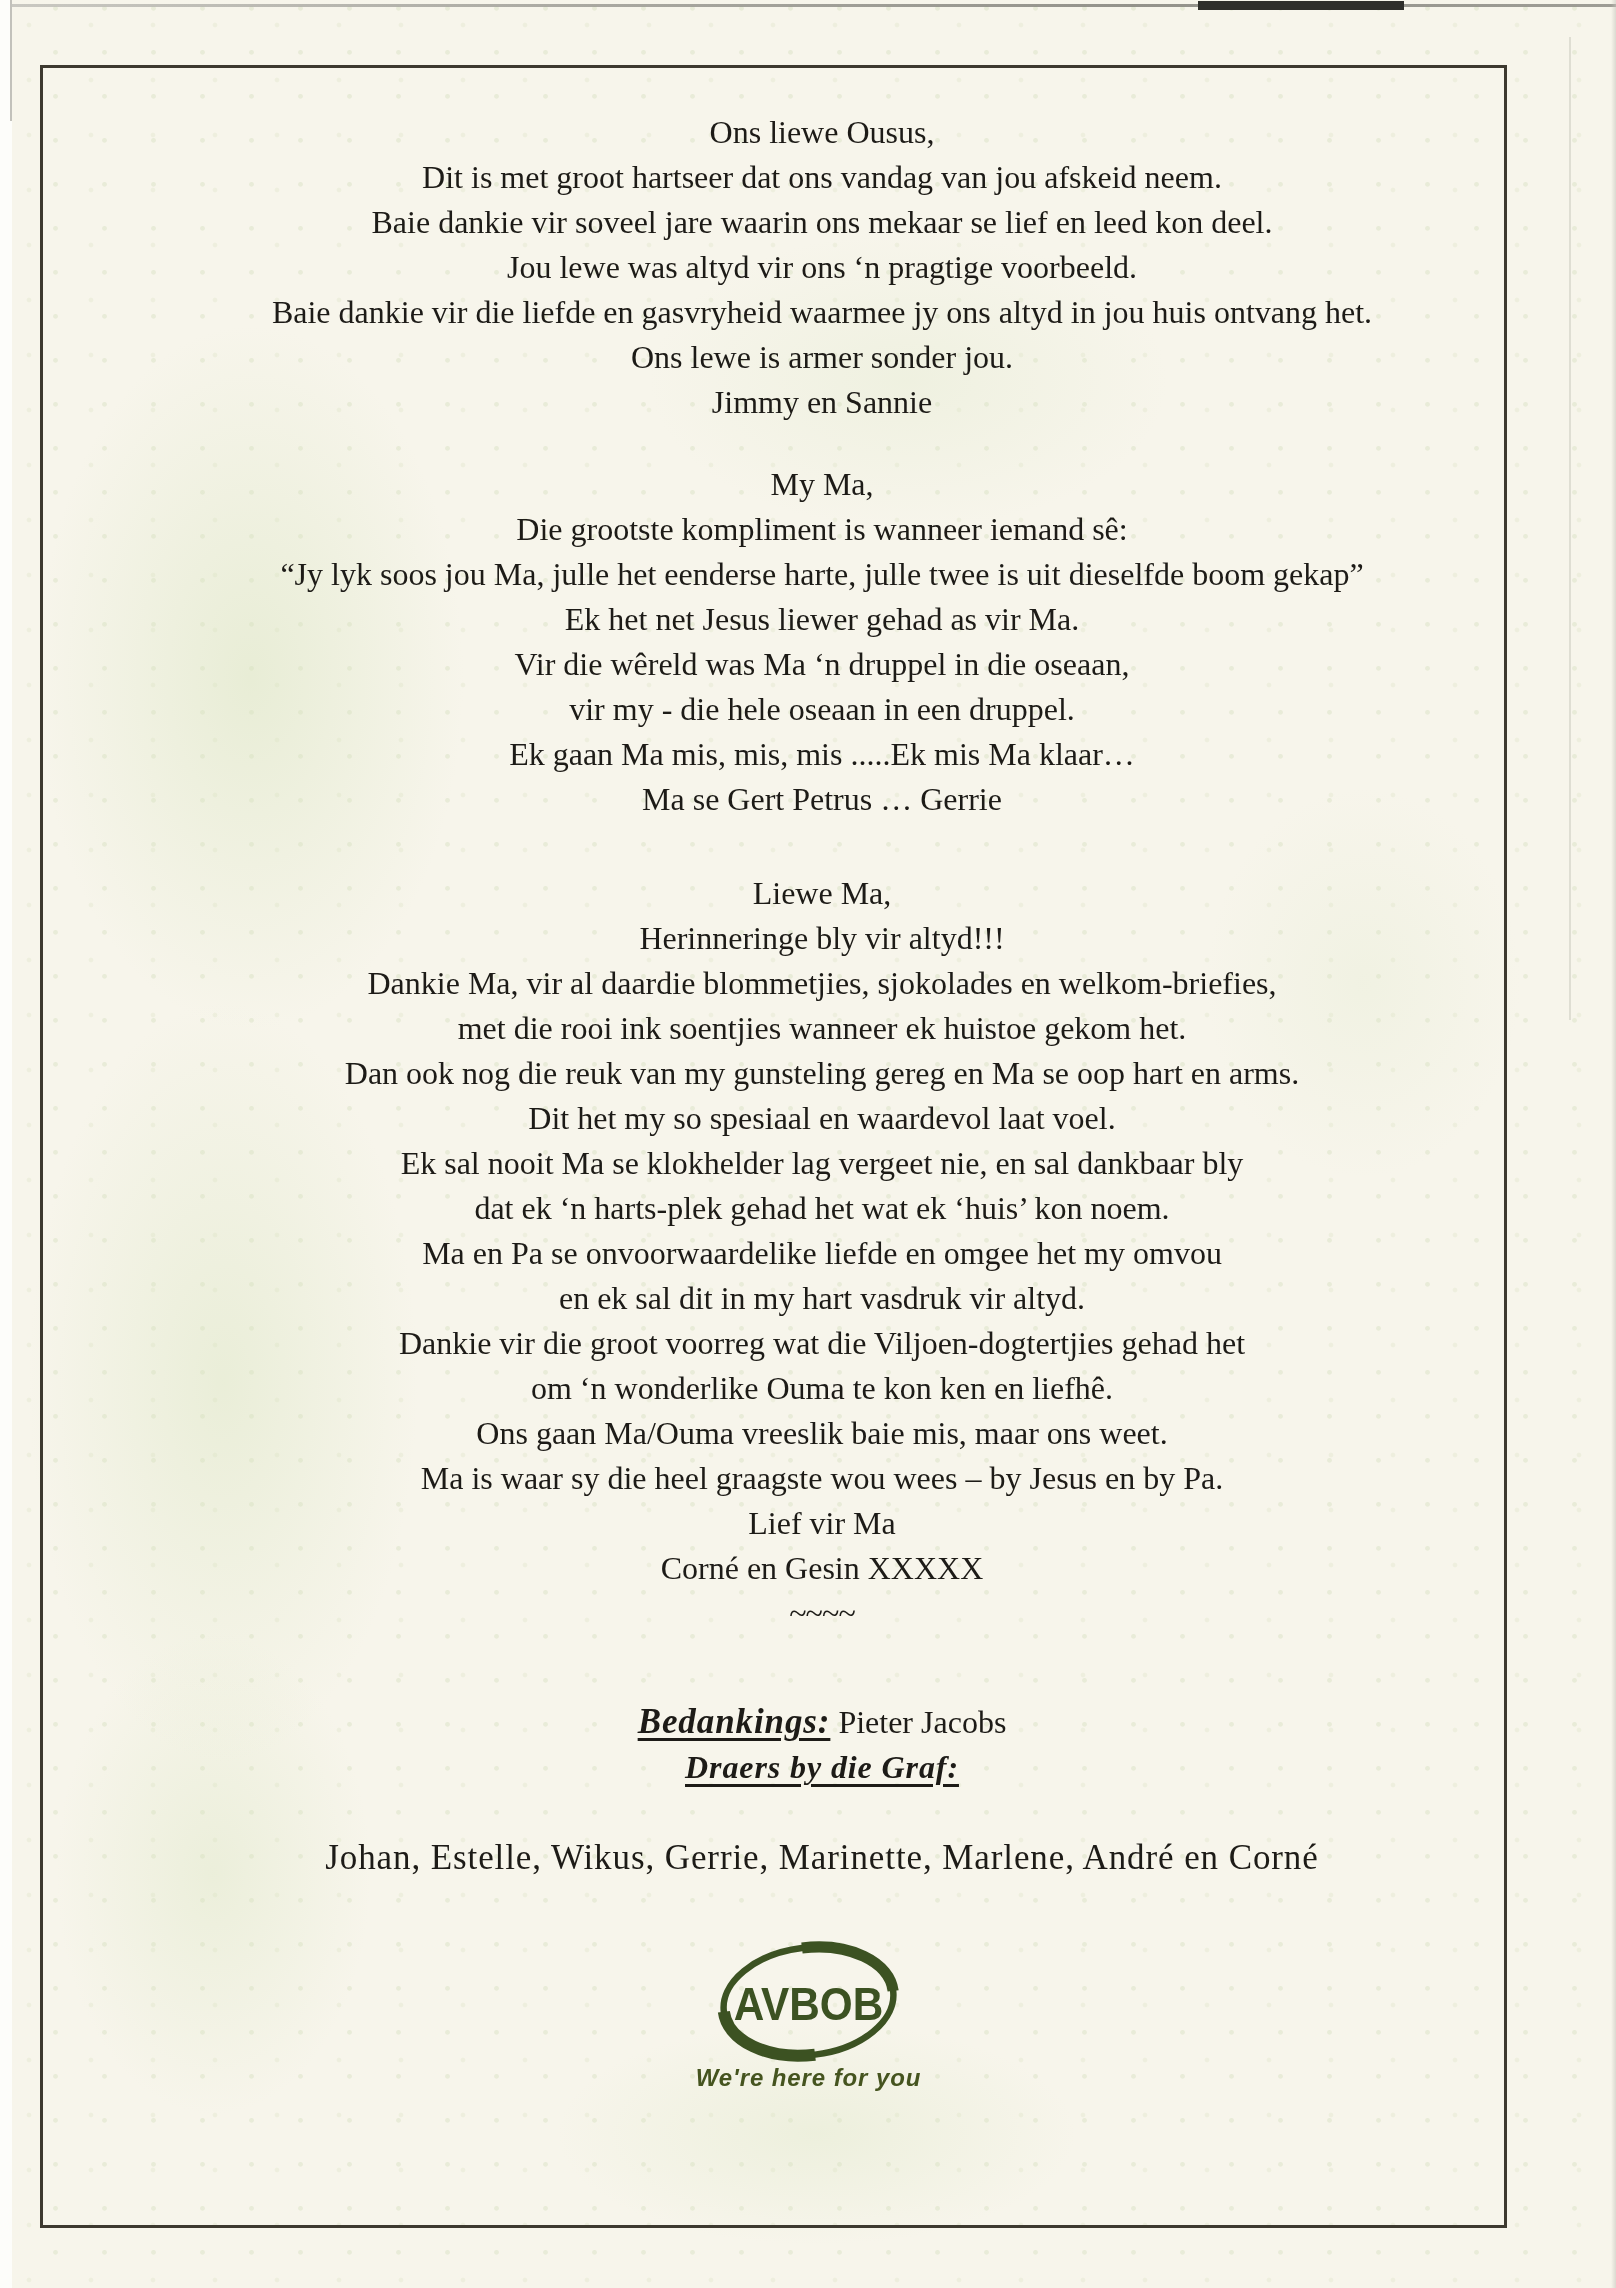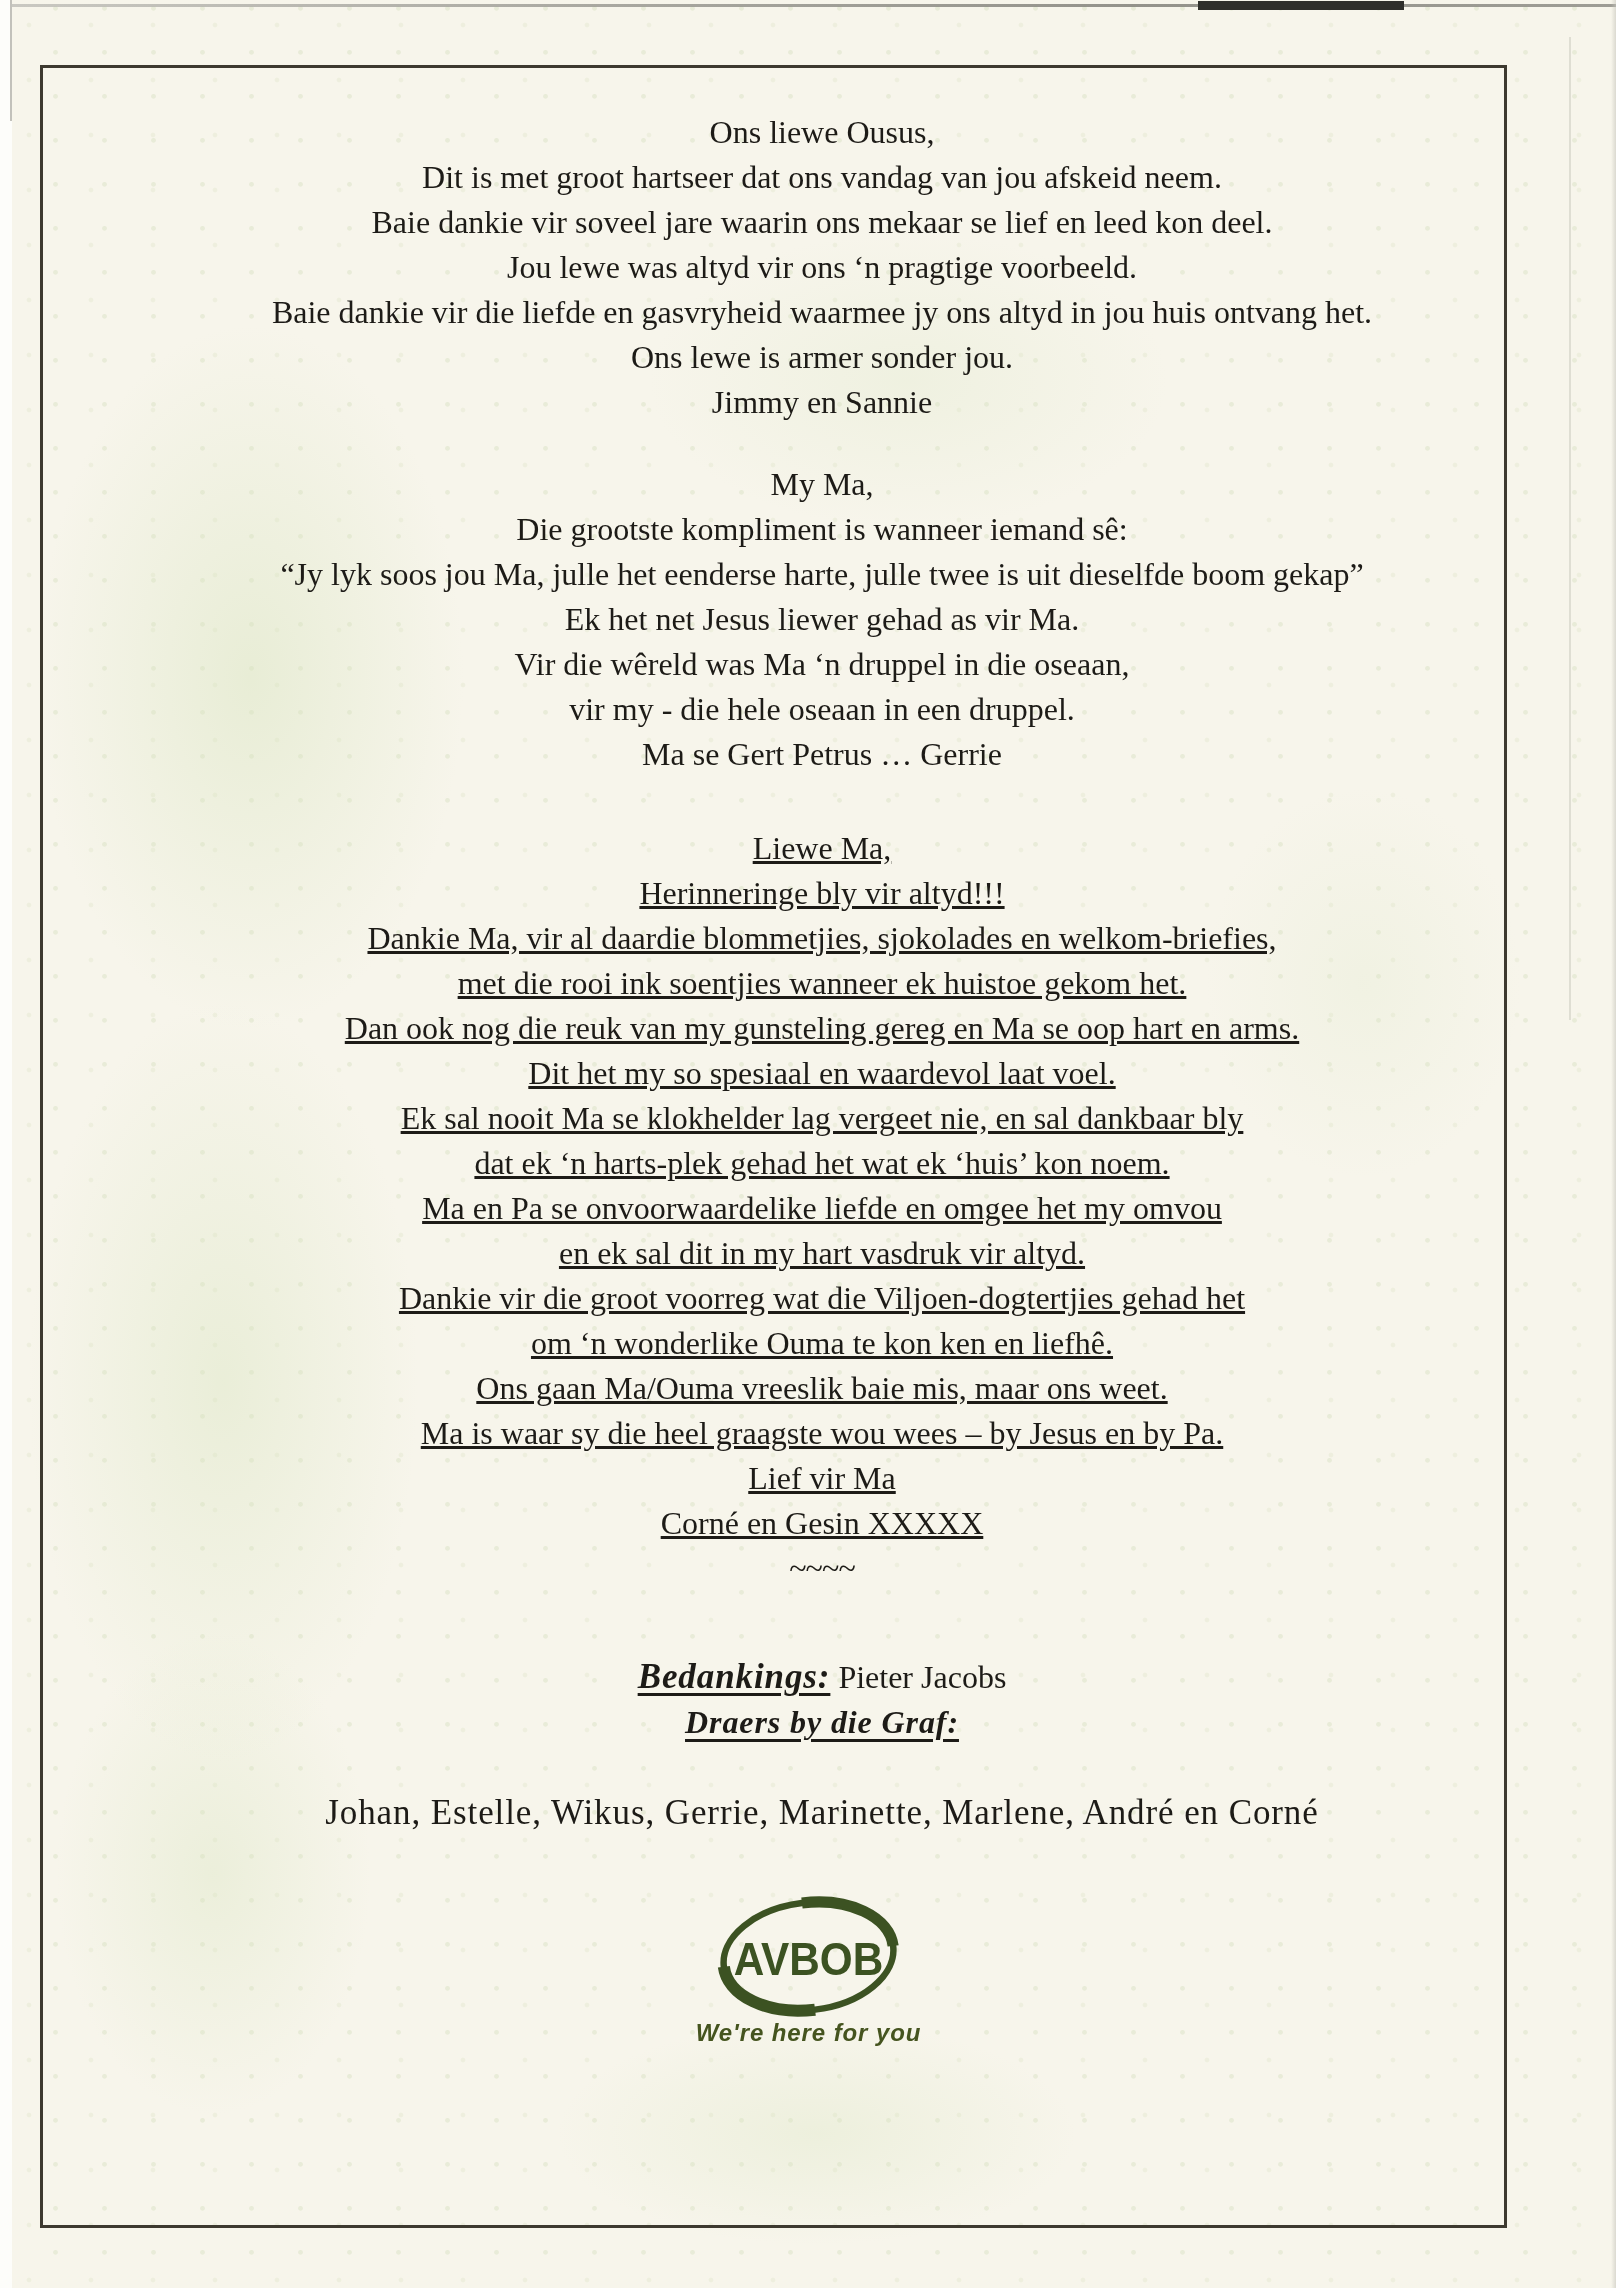"Ek gaan Ma mis, mis," p { html: none -> <p>Ek gaan Ma mis, mis, mis .....Ek mis Ma klaar…</p> }
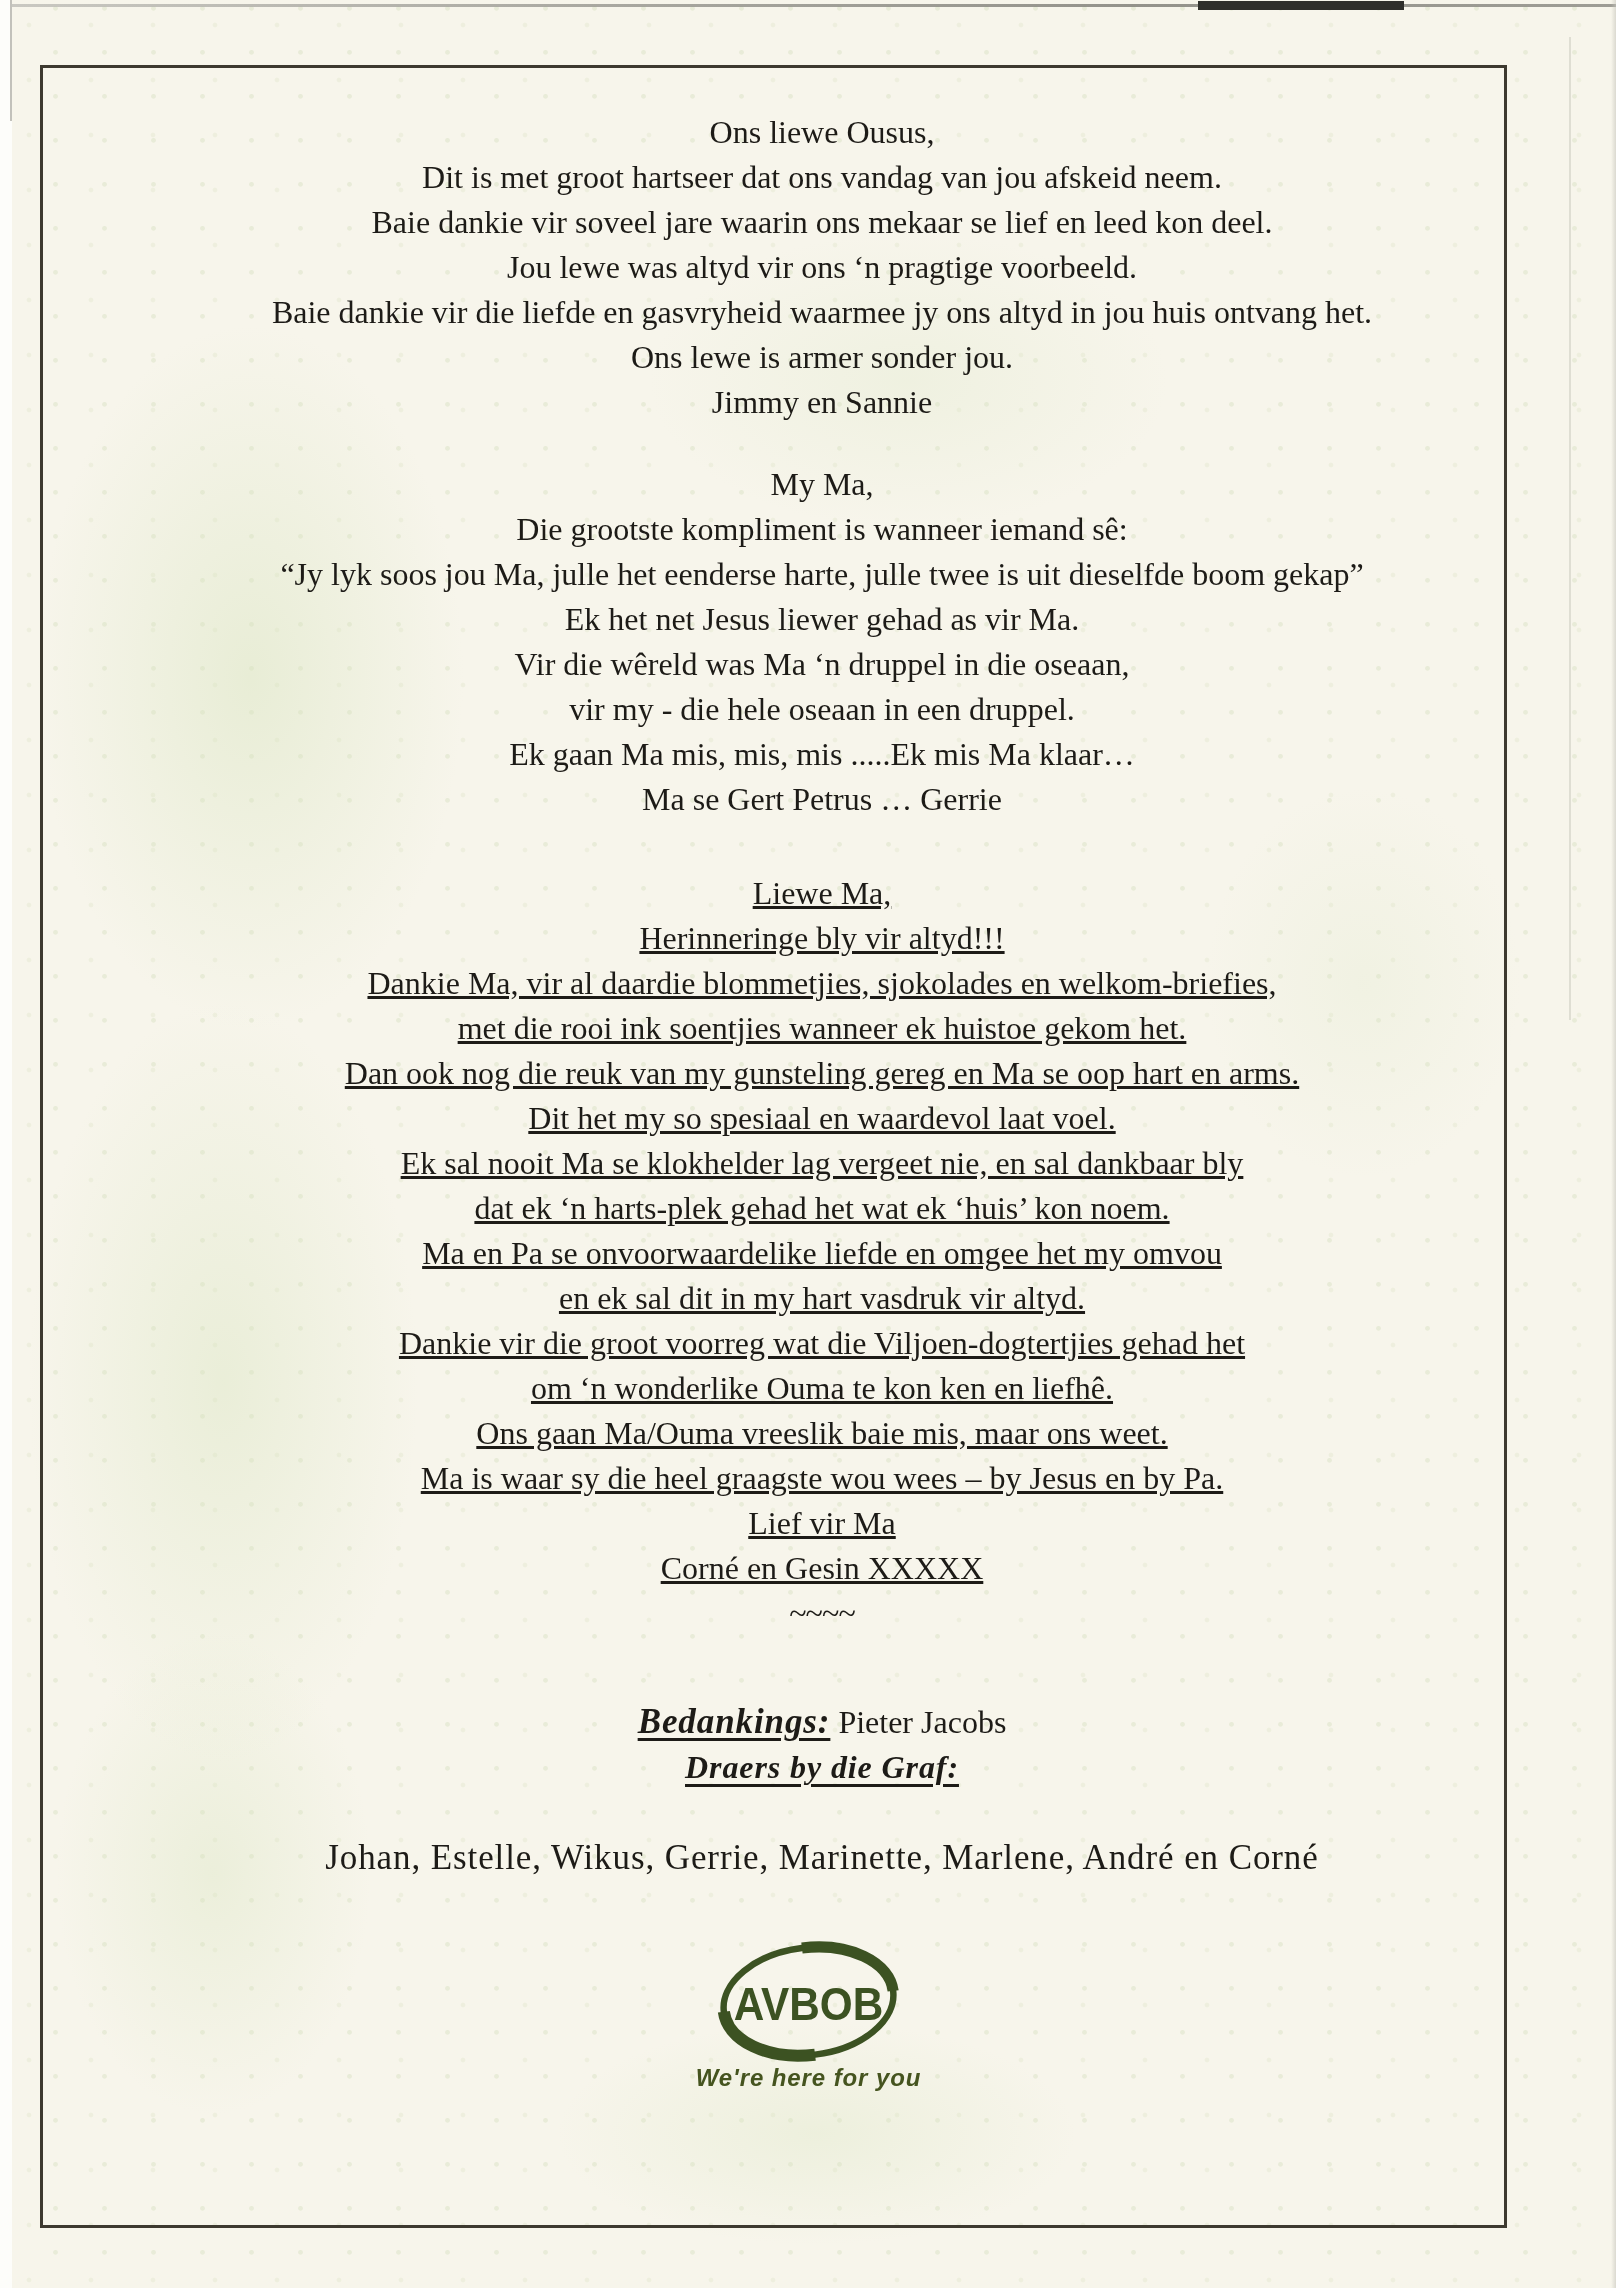"Liewe Ma," .block-3 { text-decoration: underline -> none }
